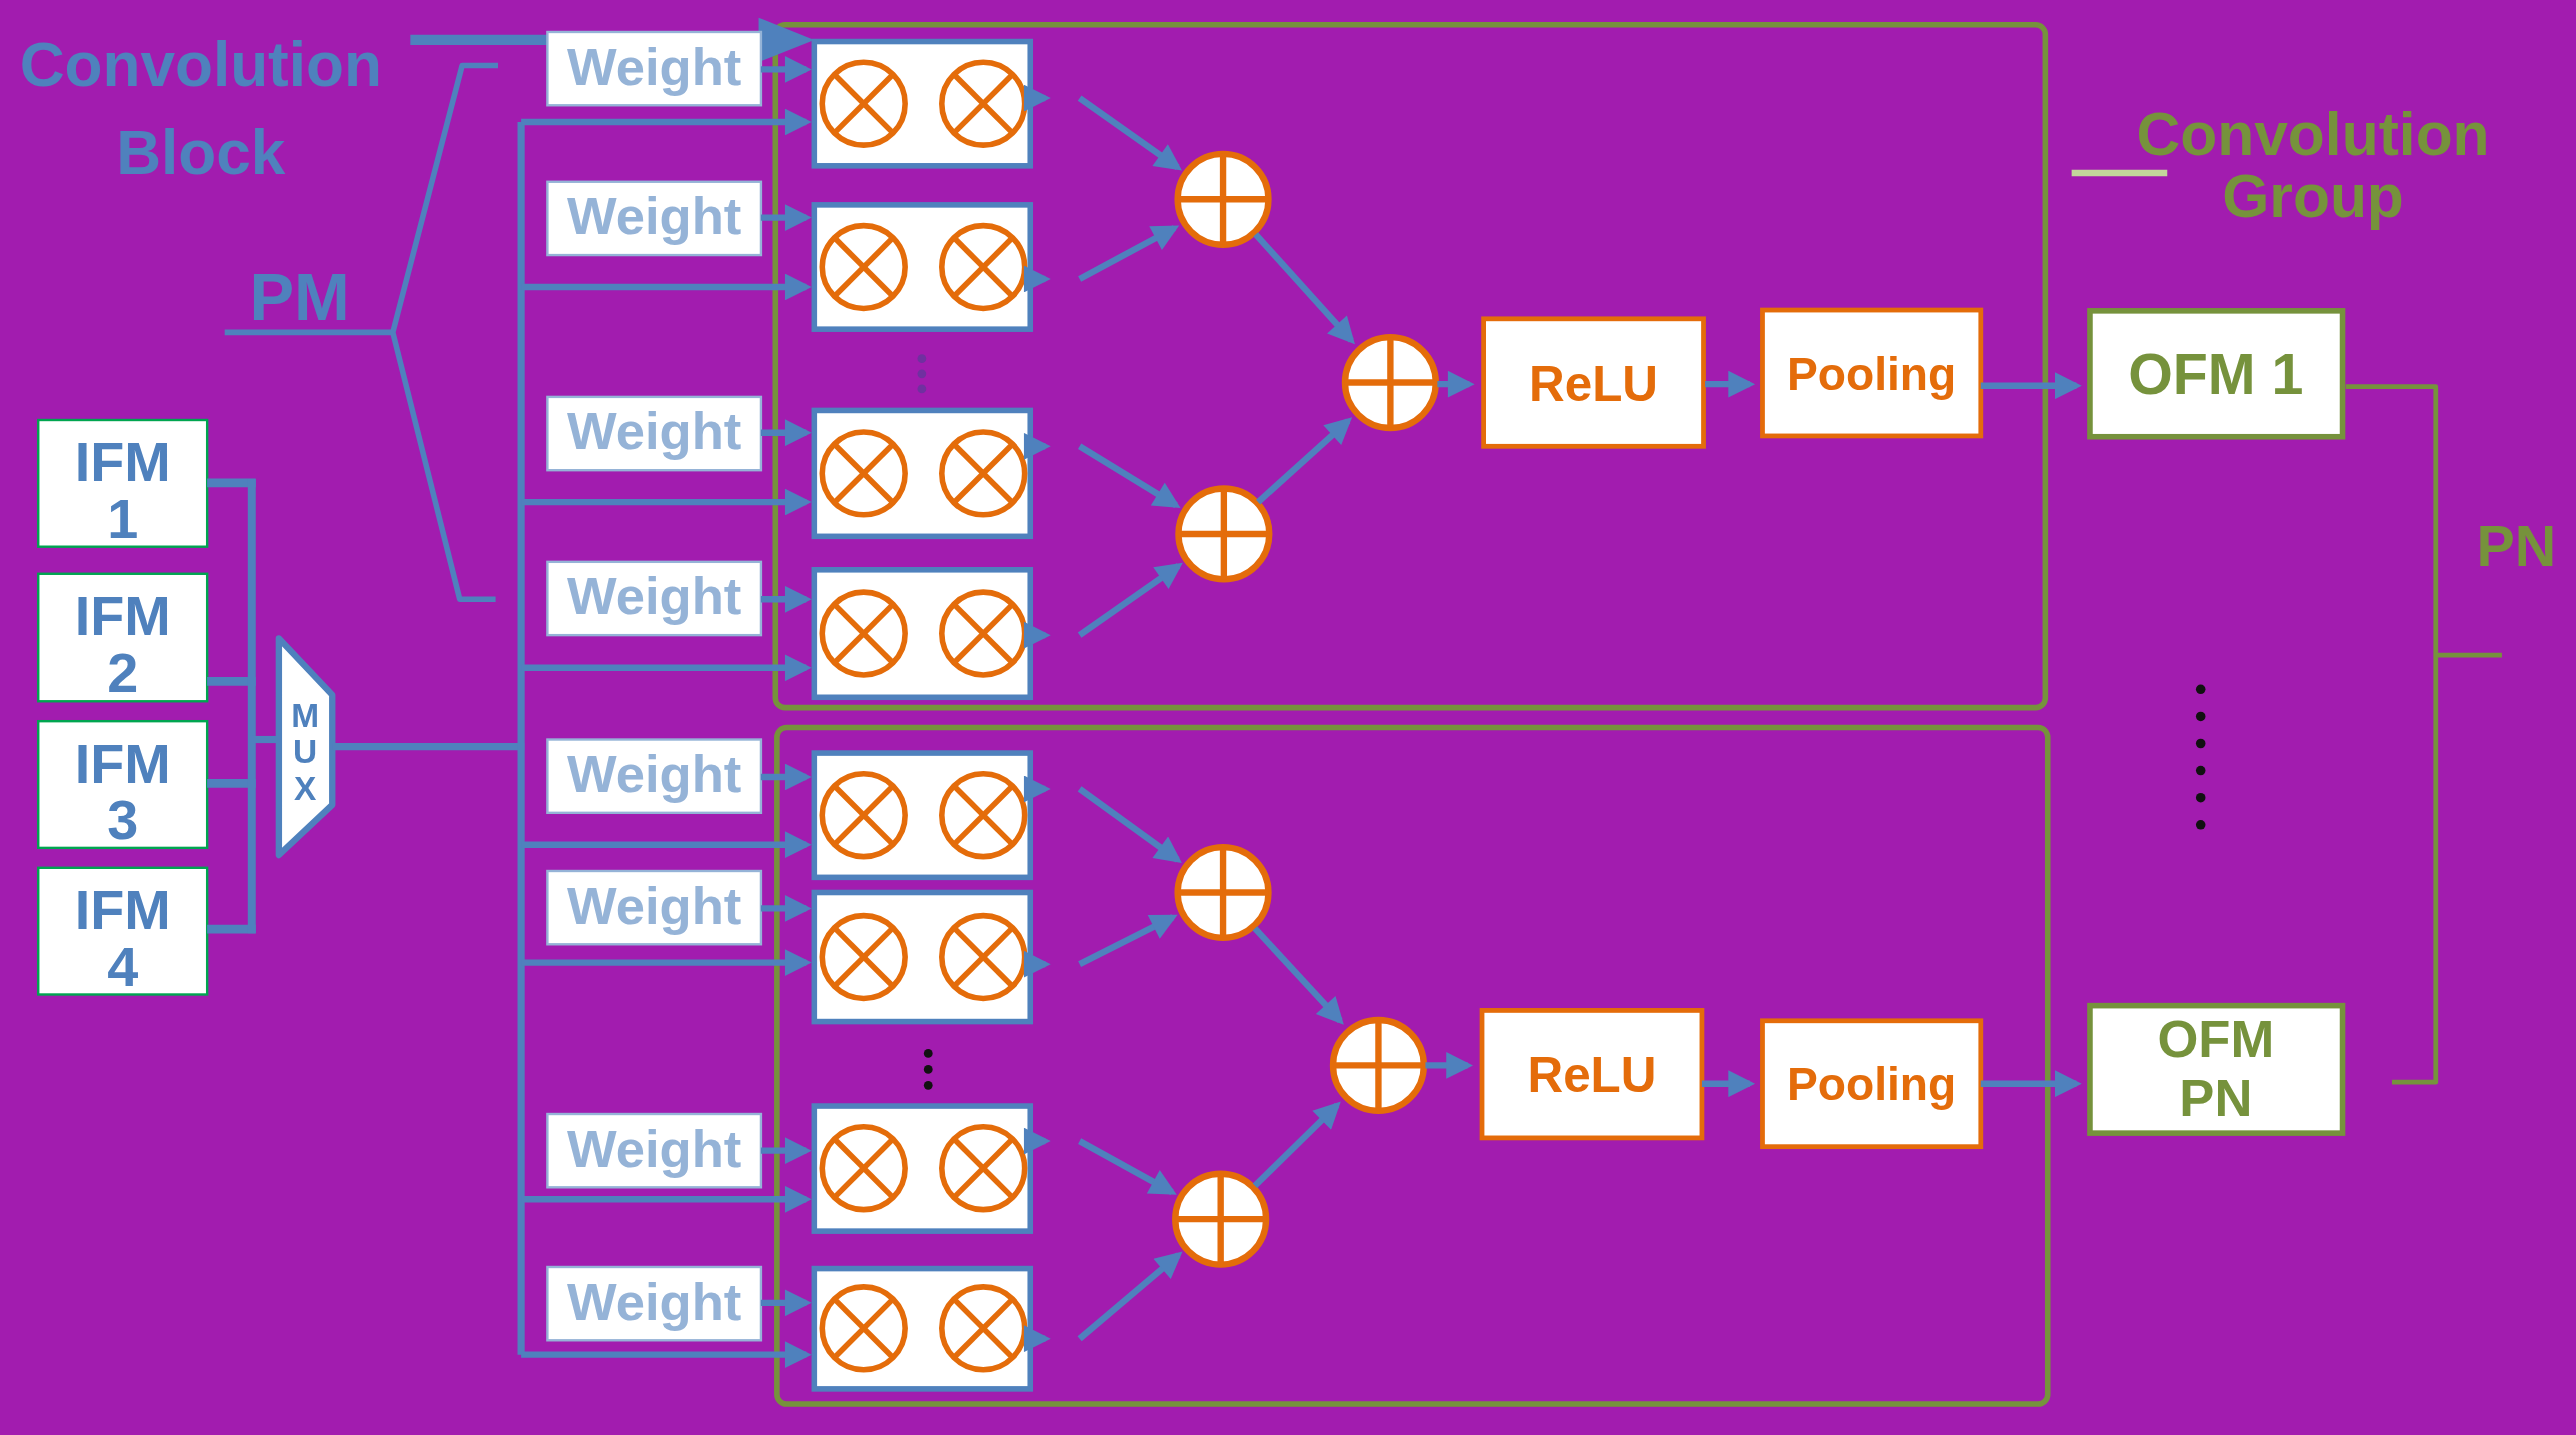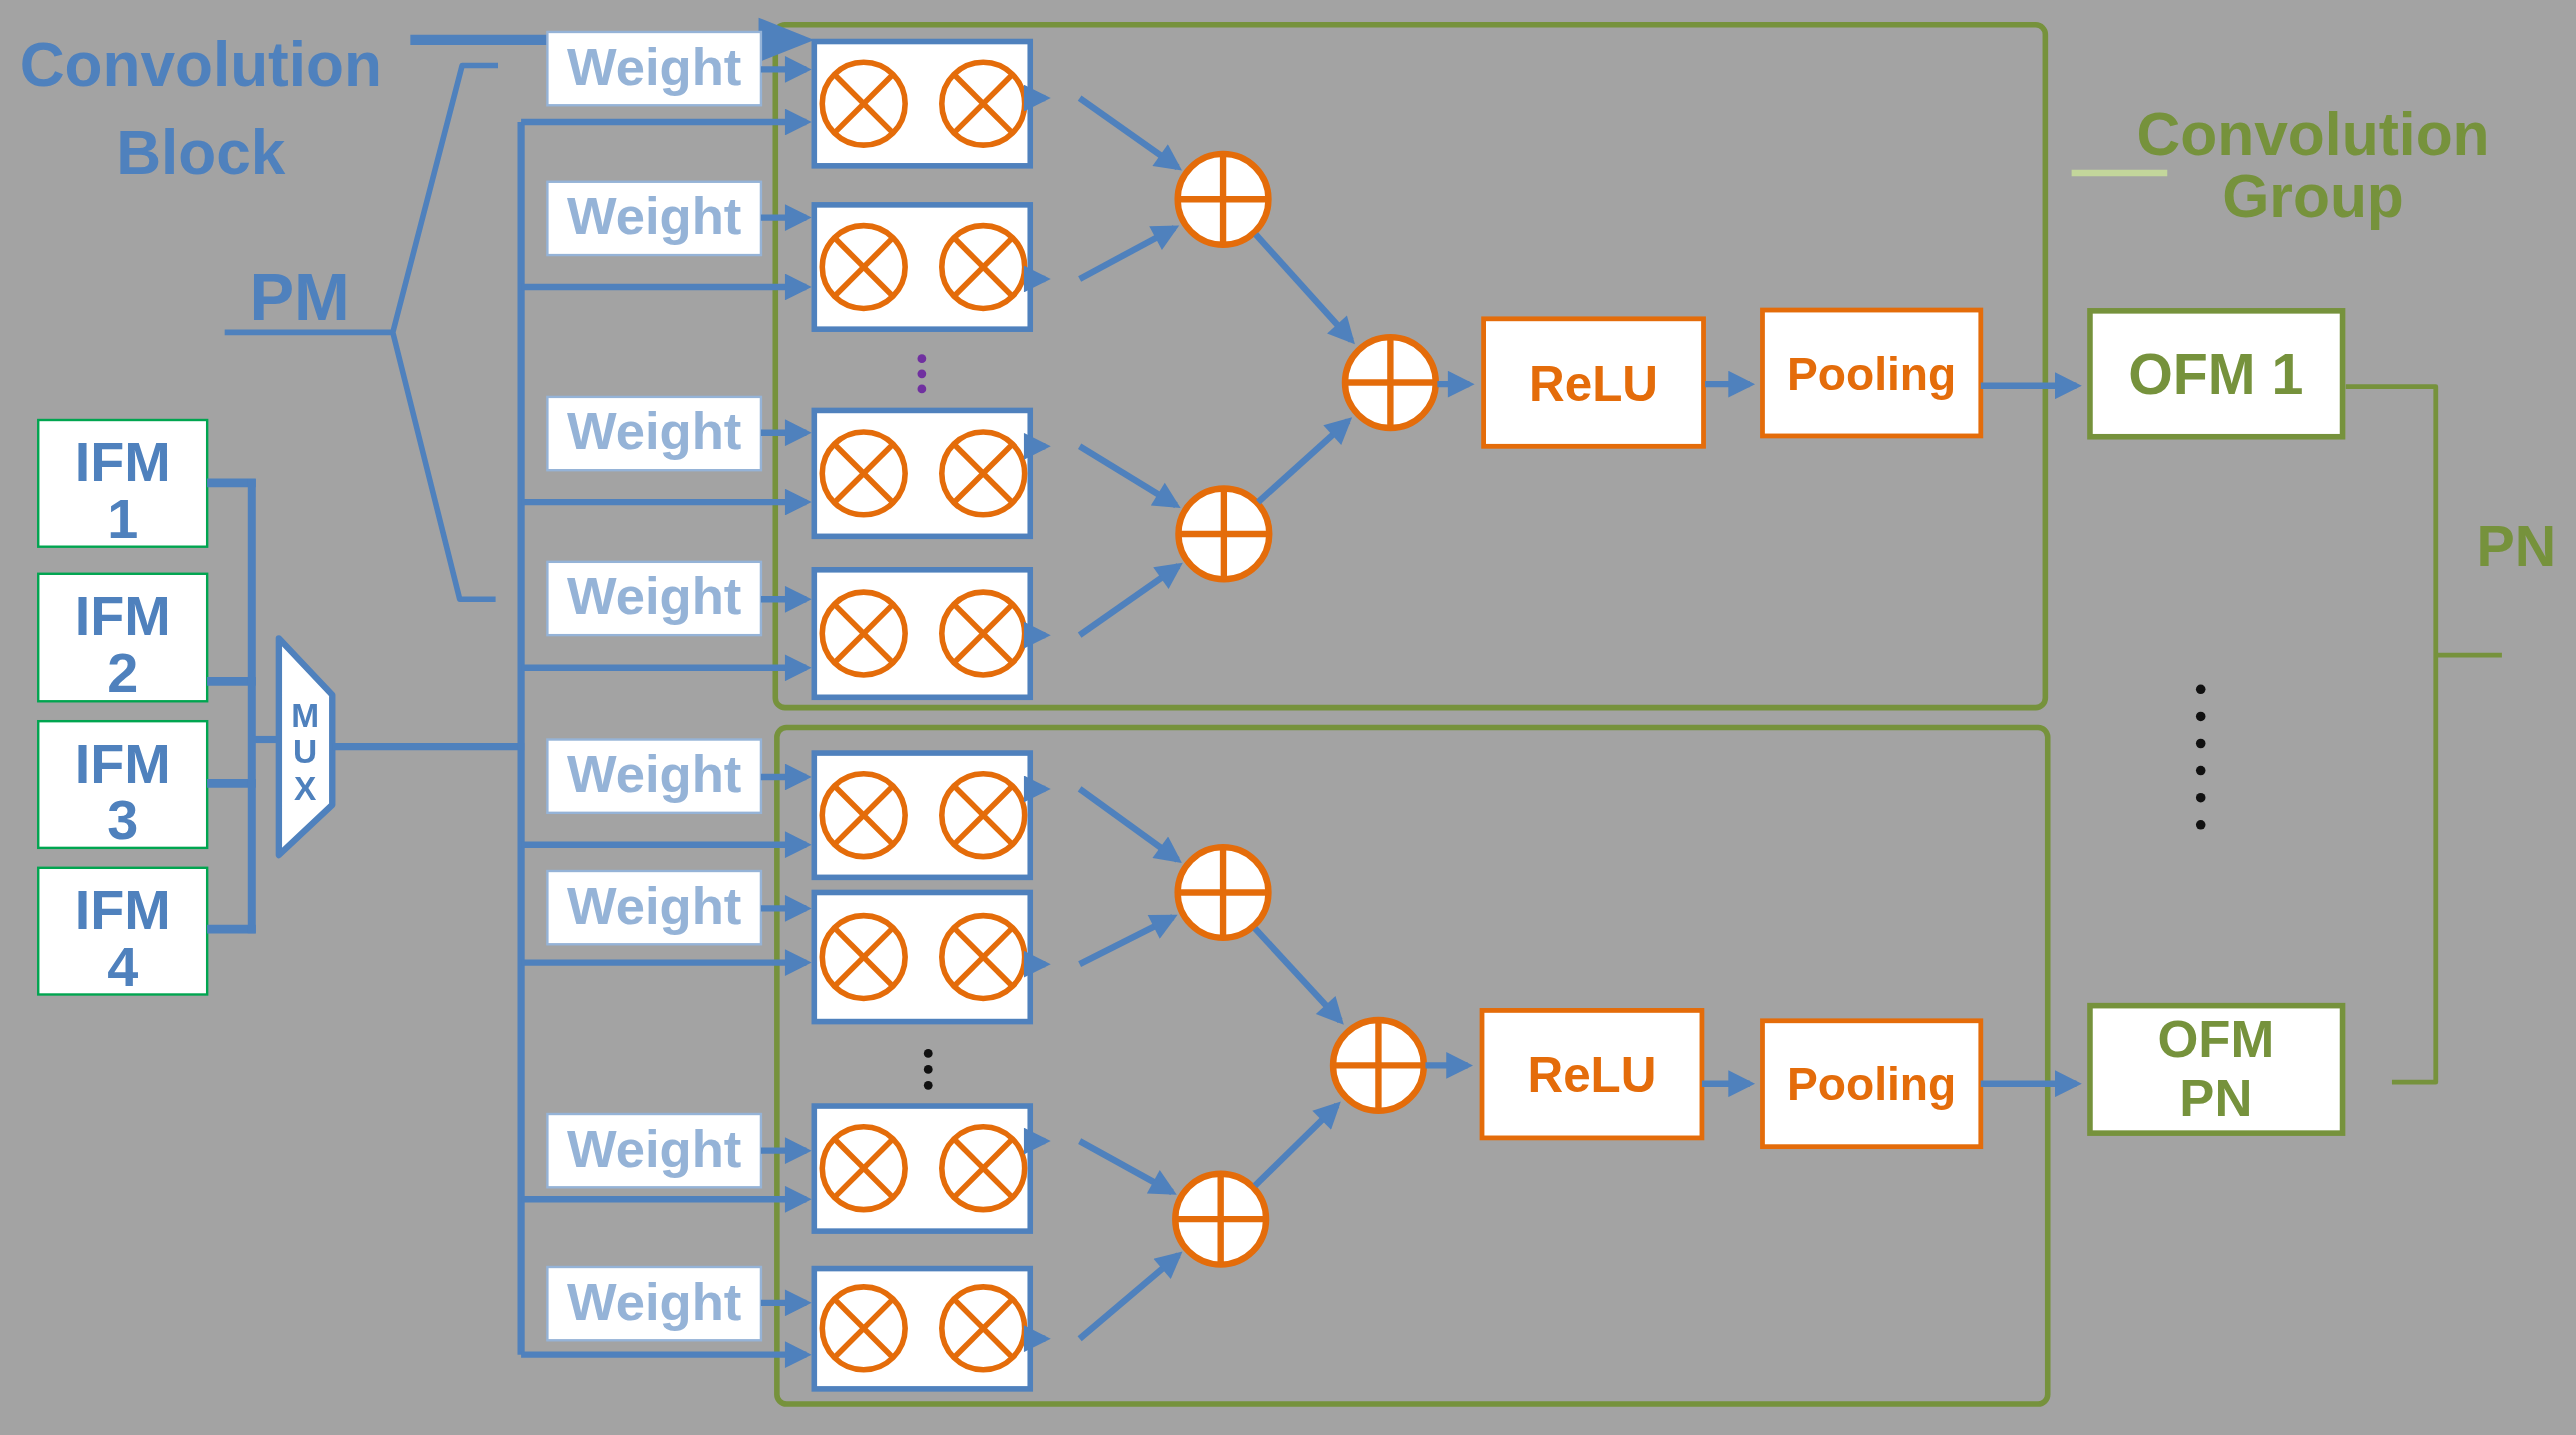"Convolution" #stage { background: #a3a3a3 -> #a21caf }
